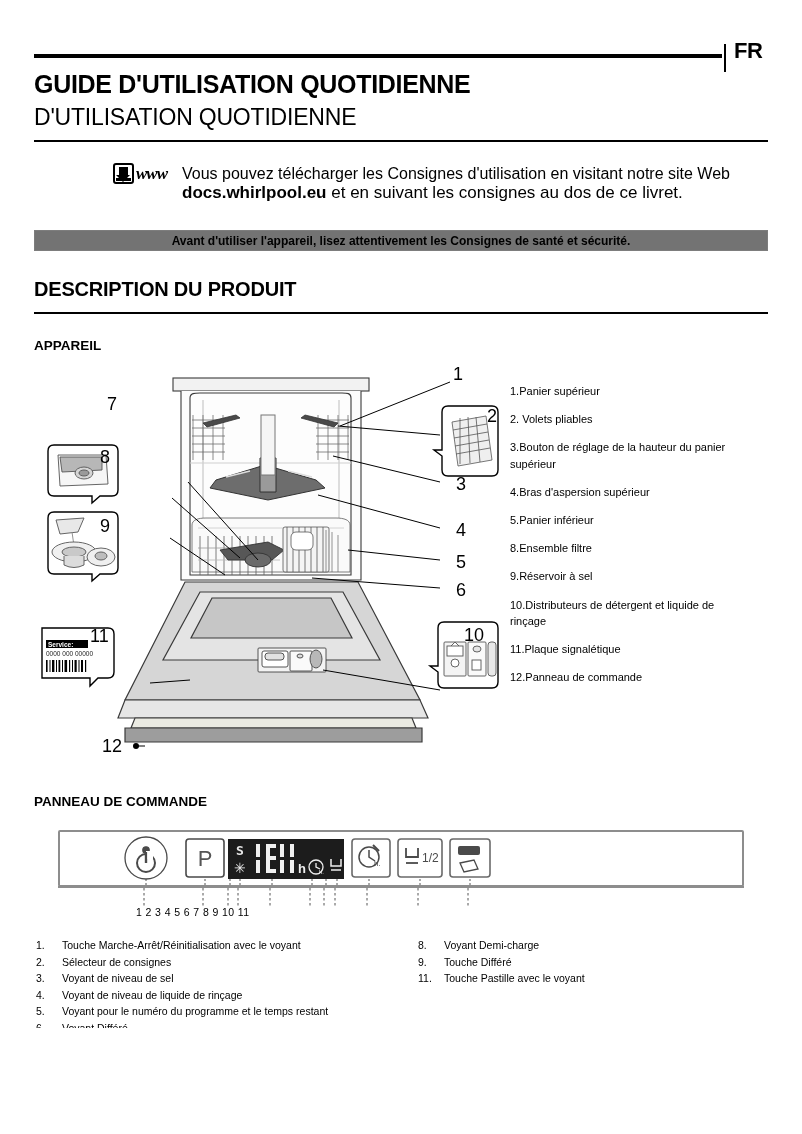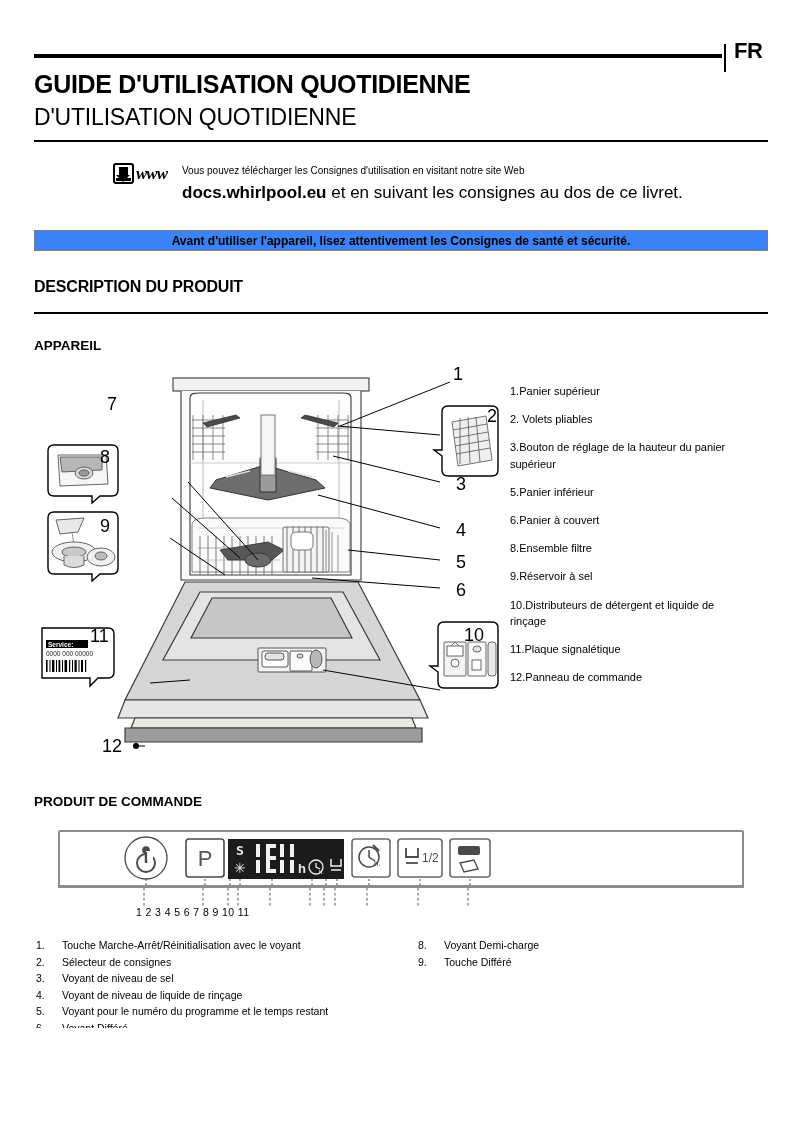"Vous pouvez télécharger les Consignes" .dl-line1 { font-size: 10px -> 16px }
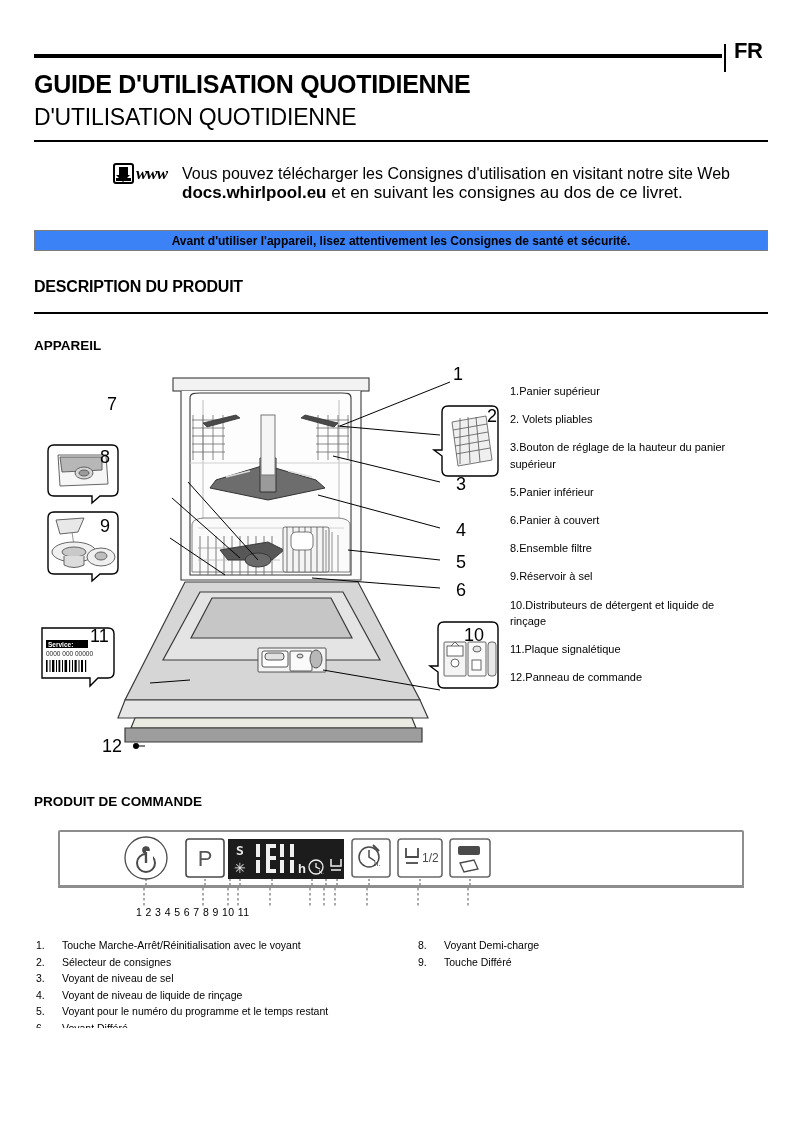"Avant d'utiliser l'appareil, lisez" .banner { background: #3b82f6 -> #737373 }
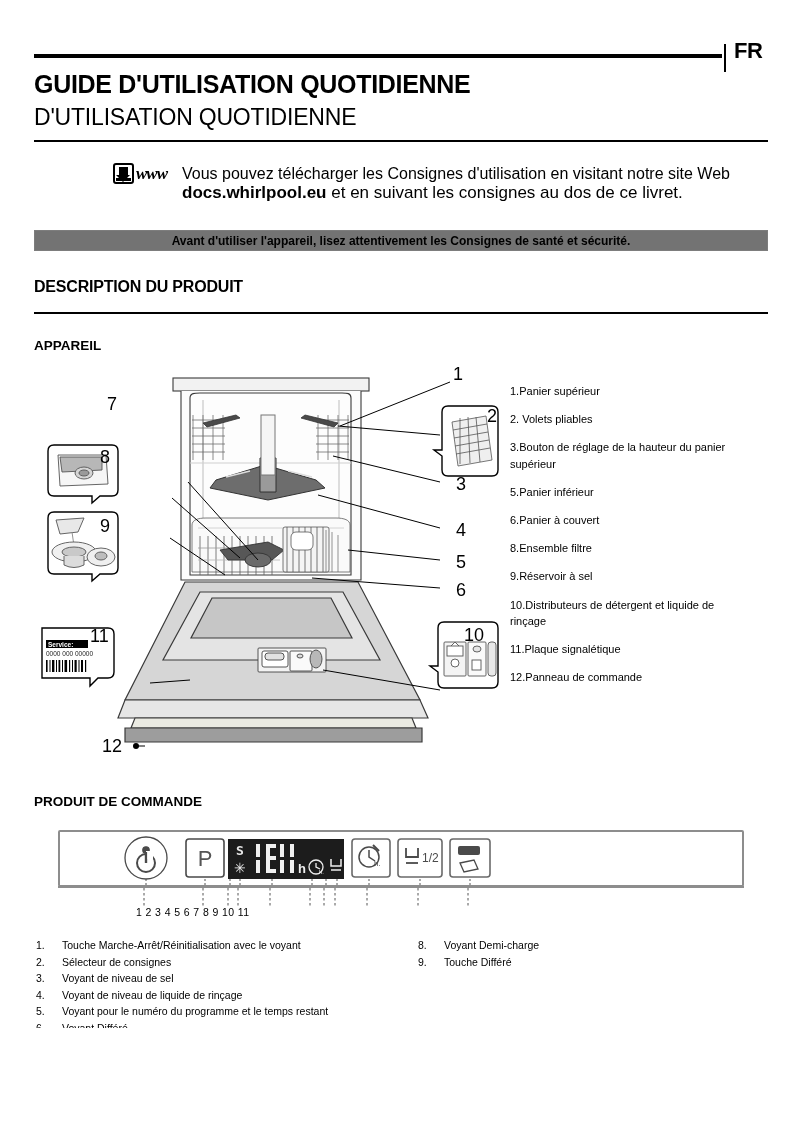"DESCRIPTION DU PRODUIT" .h1-section { font-size: 16px -> 20px }
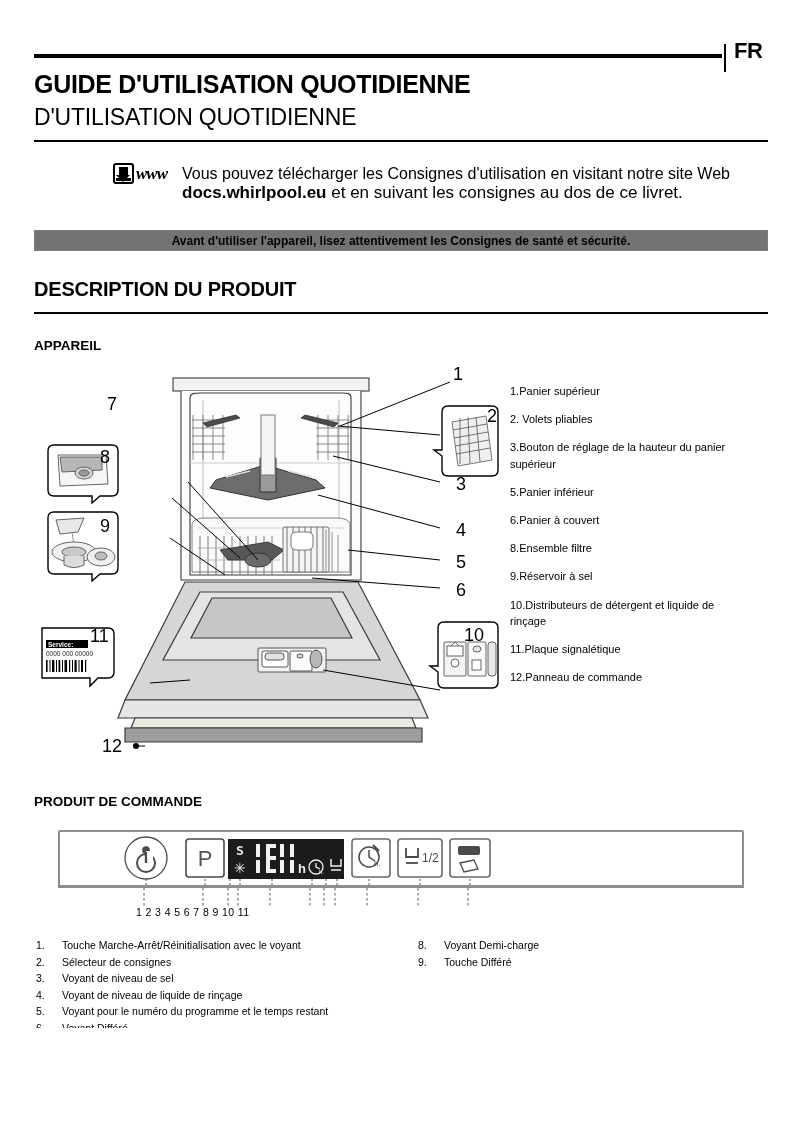"4.Bras d'aspersion supérieur" div { html: none -> <div>4.Bras d'aspersion supérieur</div> }
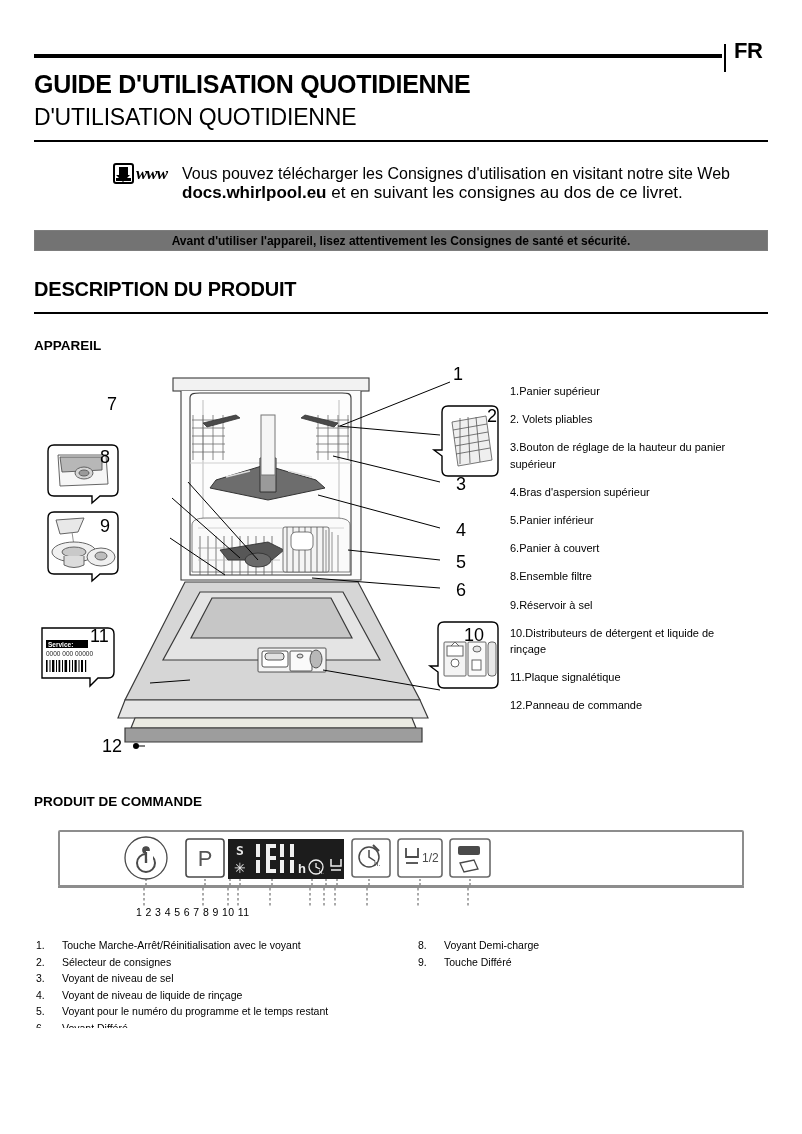"6.Panier à couvert" div { html: <div>6.Panier à couvert</div> -> none }
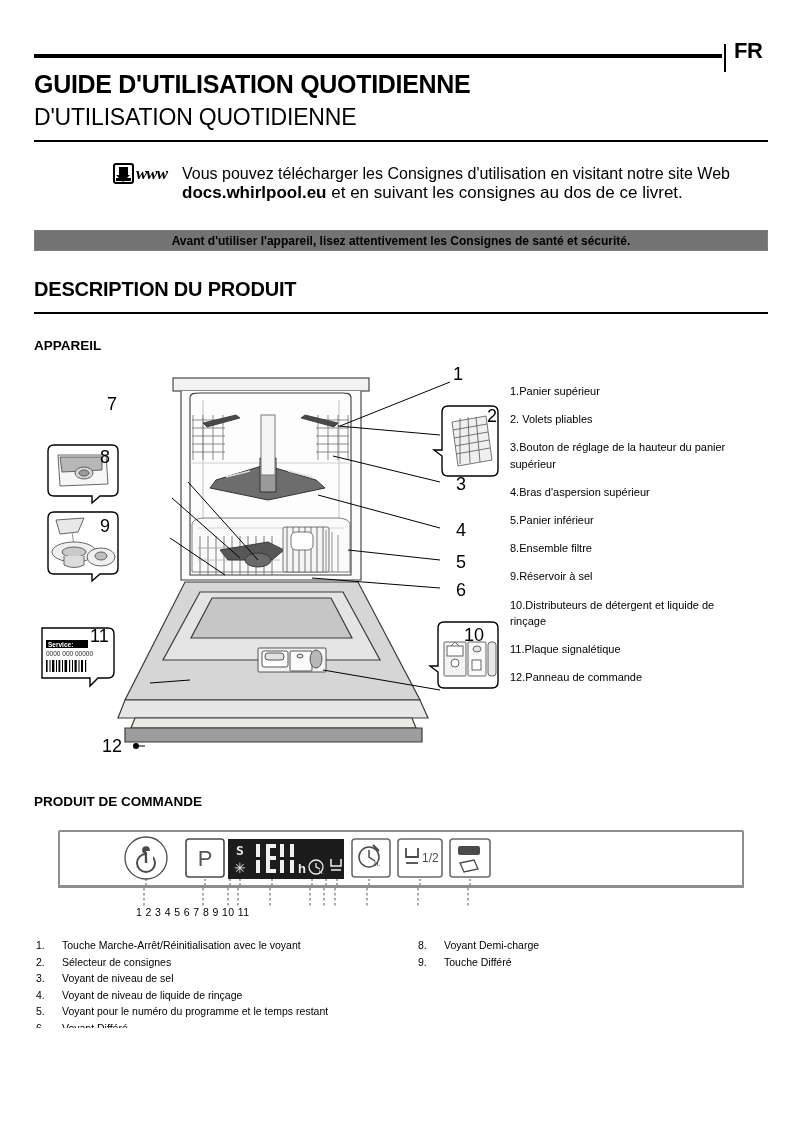"PRODUIT DE COMMANDE" div.h2-panel { text: PRODUIT -> PANNEAU }
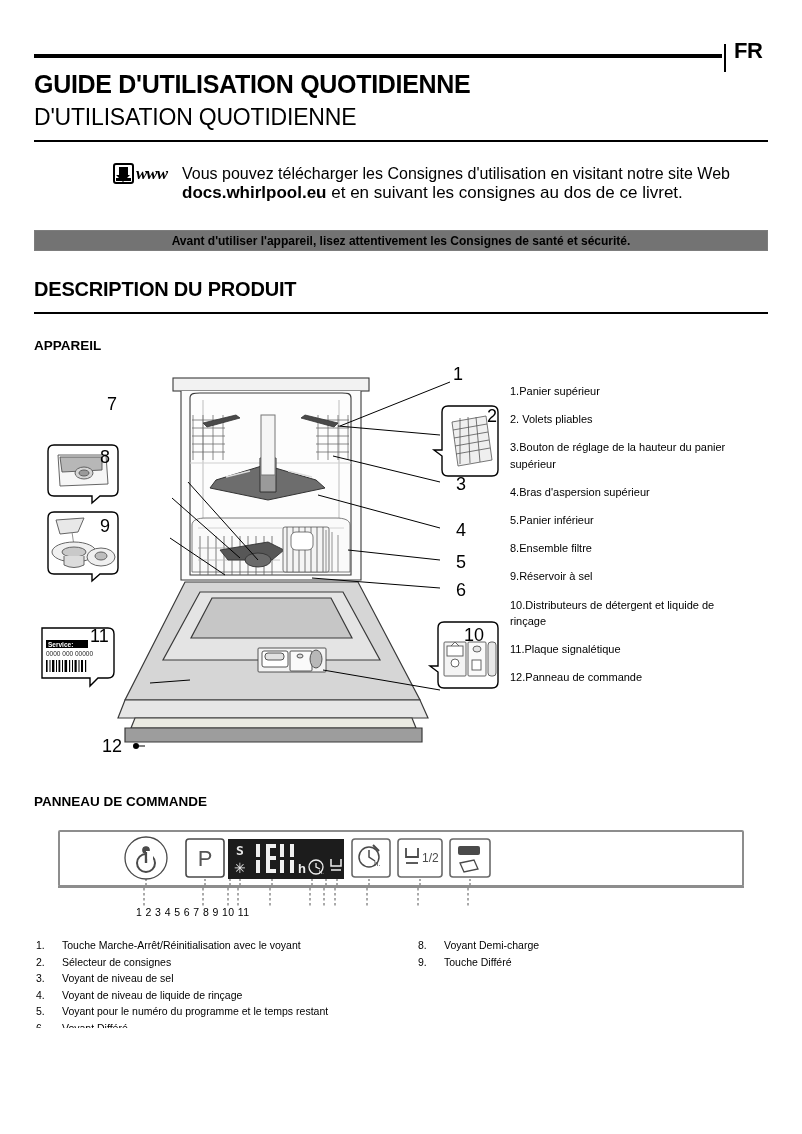"11." div.row { html: none -> <div> <span>11.</span> <span>Touche Pastille avec le voyant</span> </div> }
